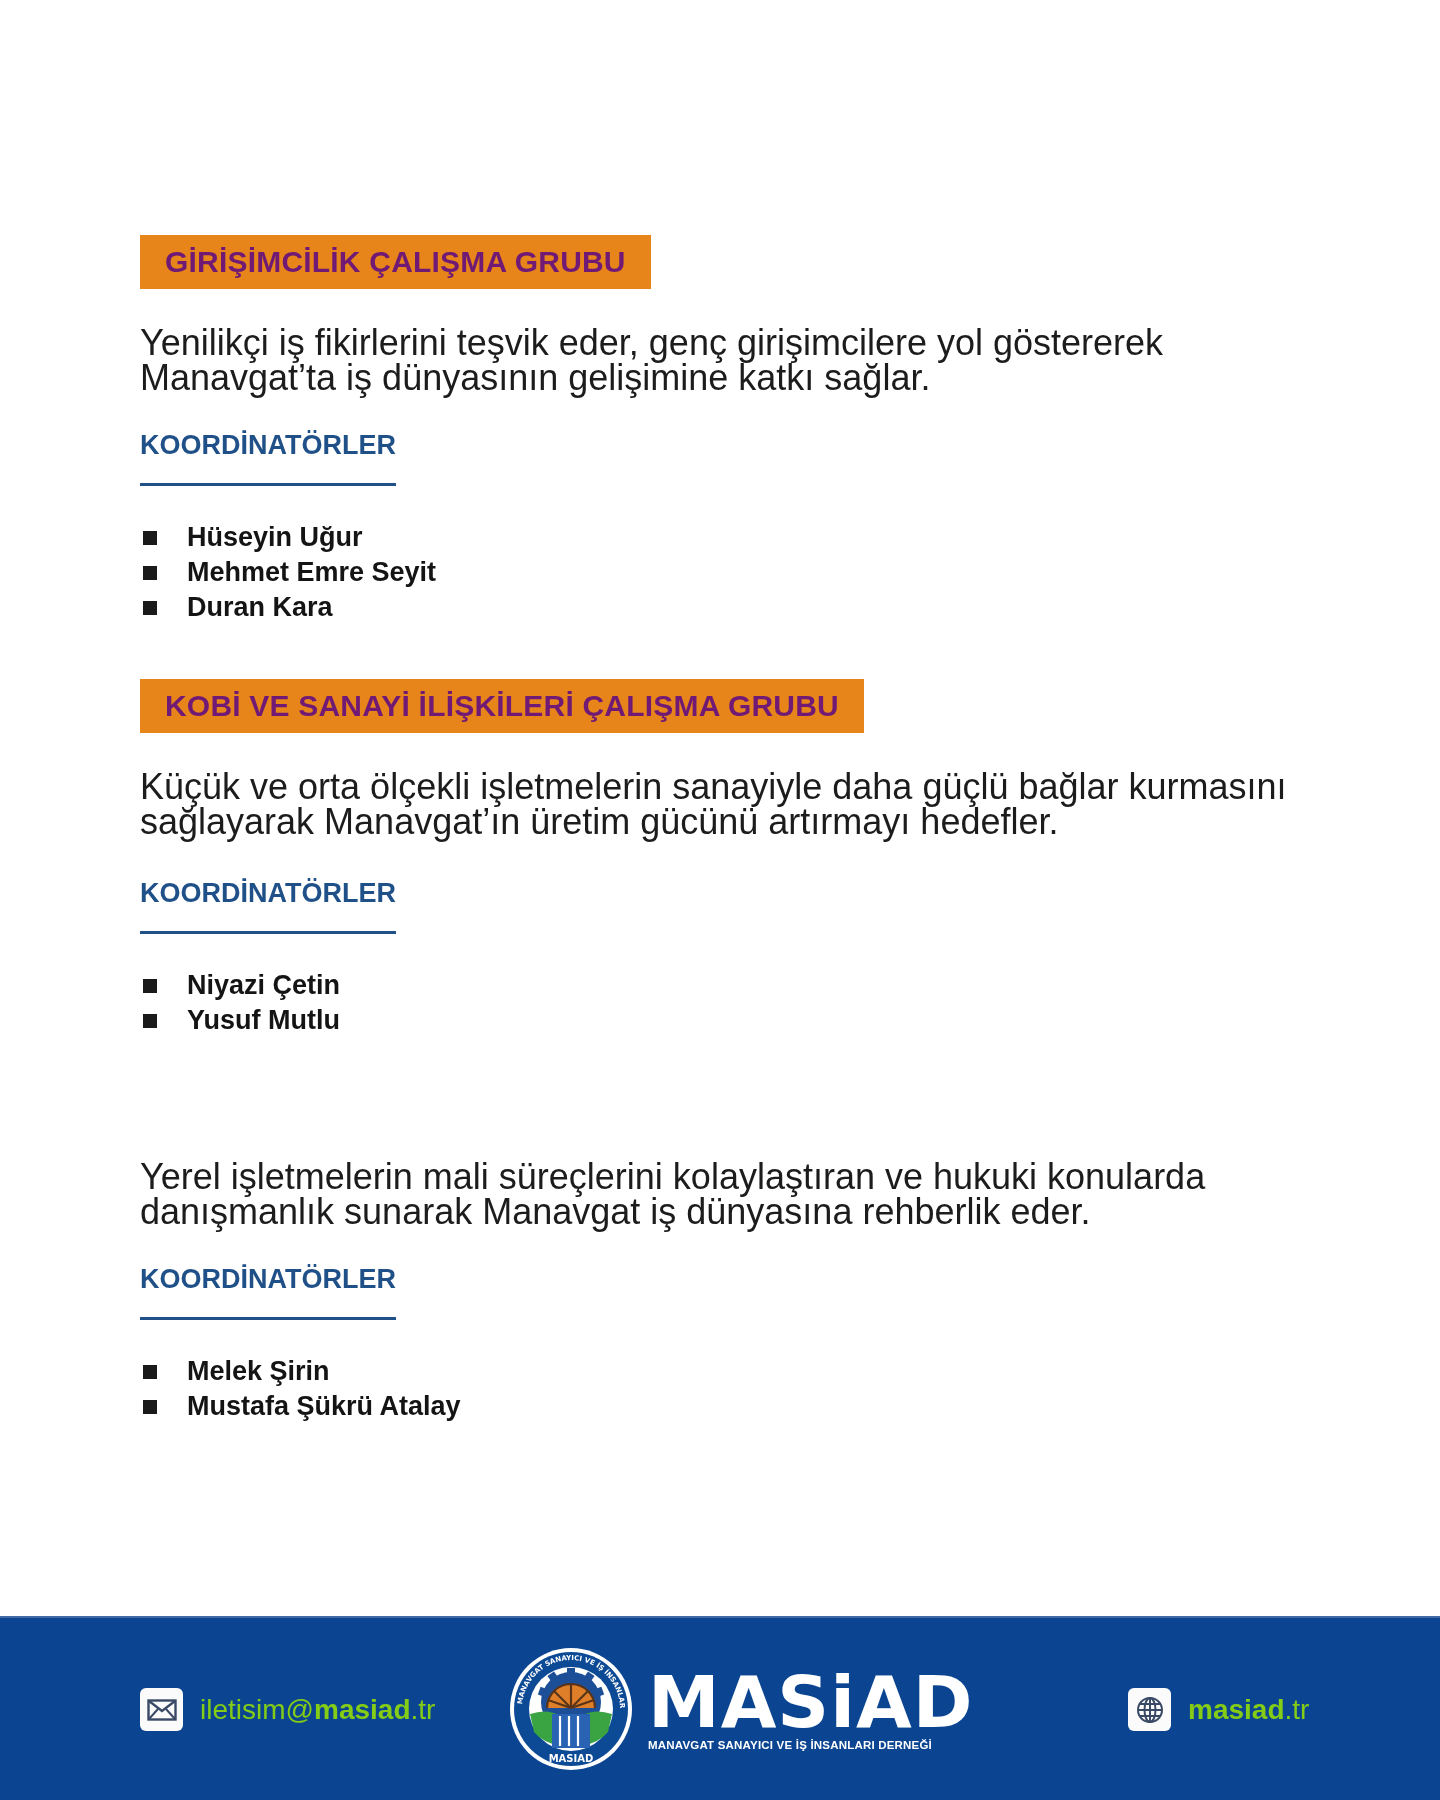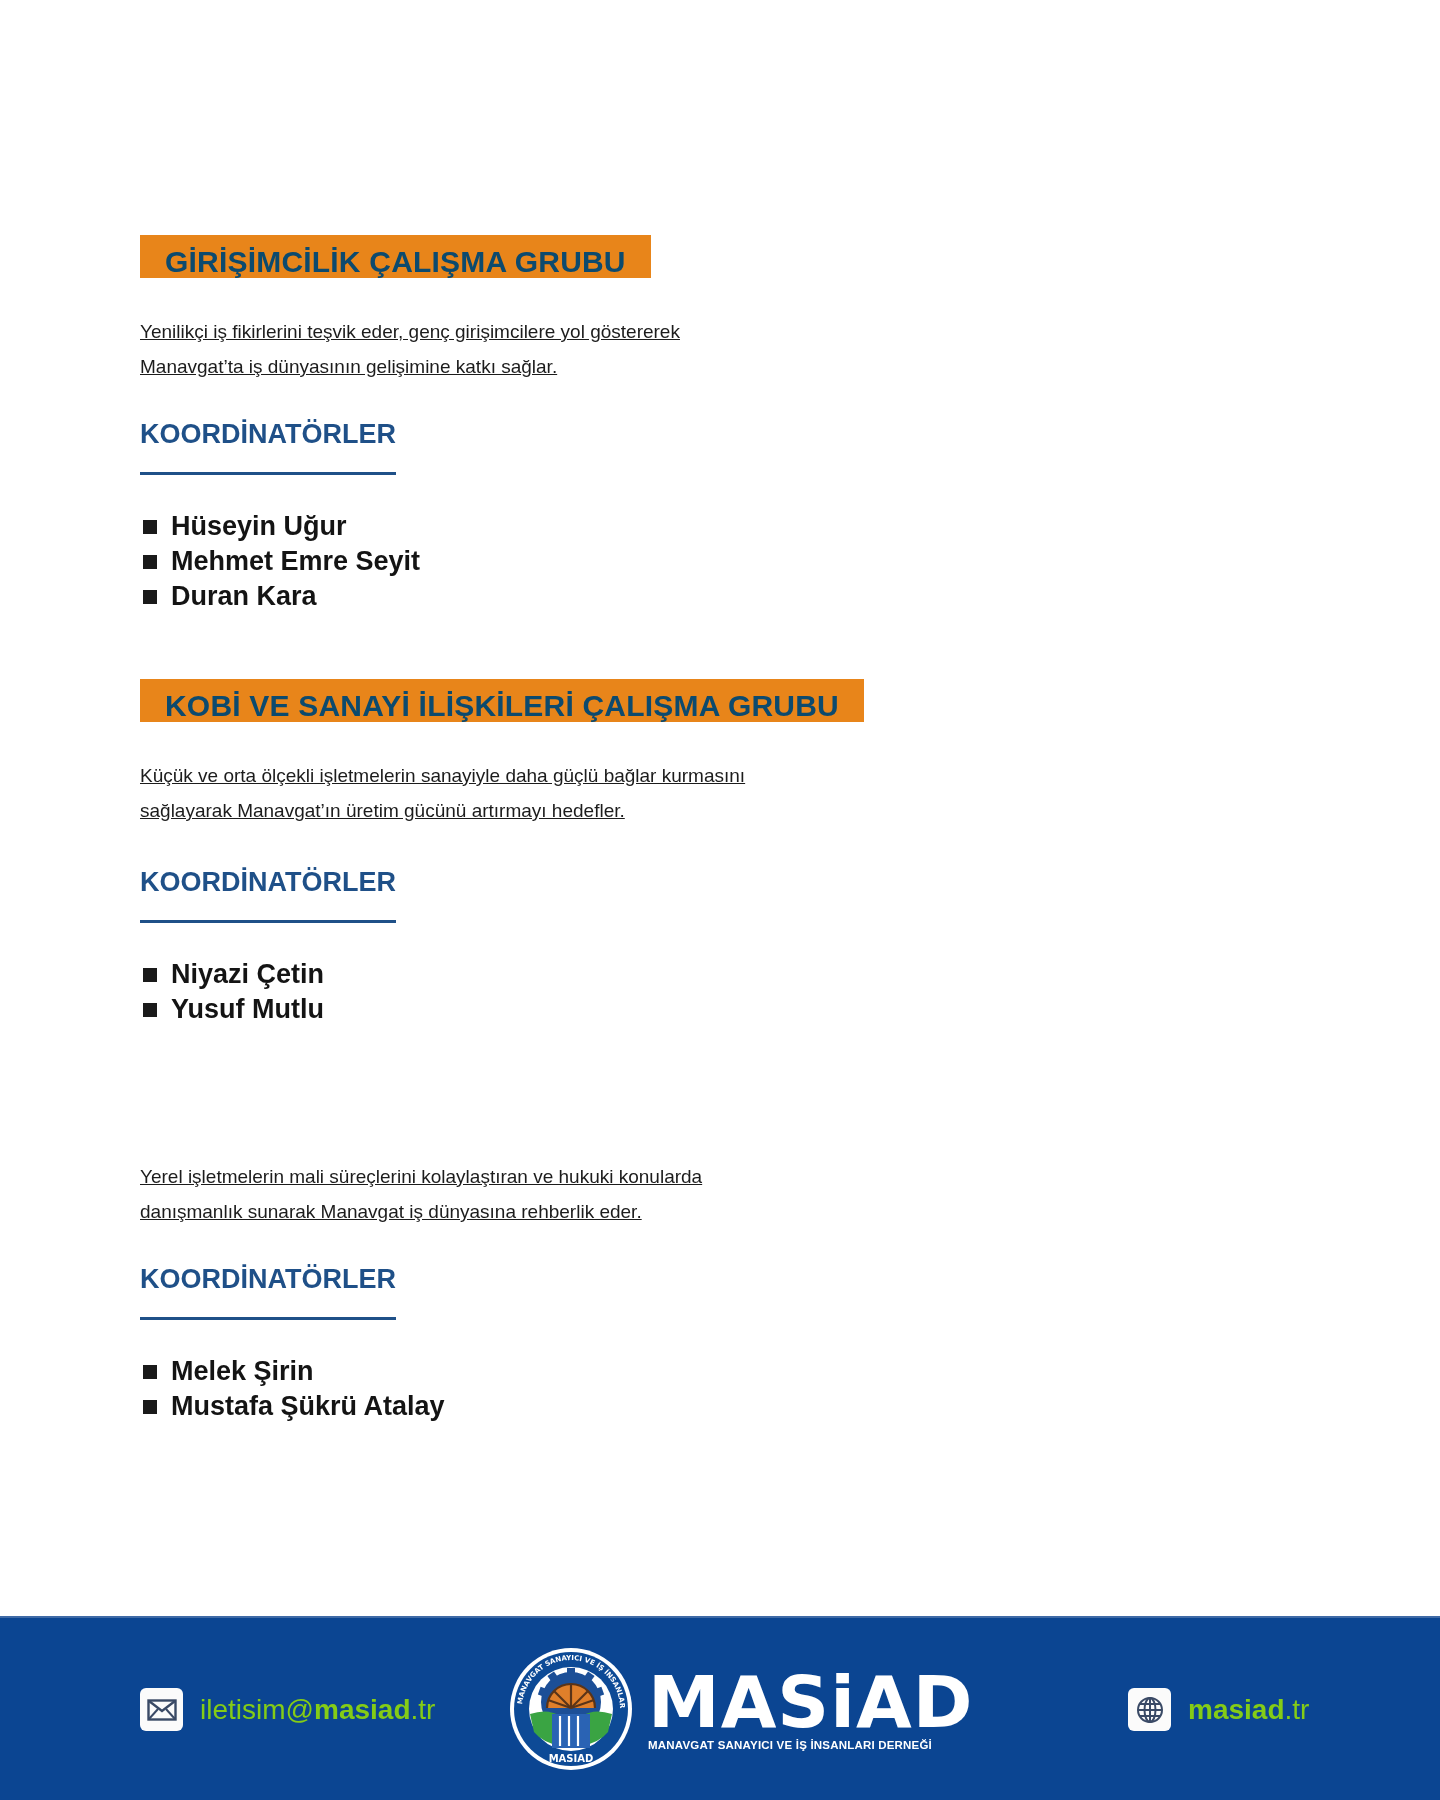"GİRİŞİMCİLİK ÇALIŞMA GRUBU" .group-title { color: #0c4a6e -> #701a75; height: 43px -> 54px }
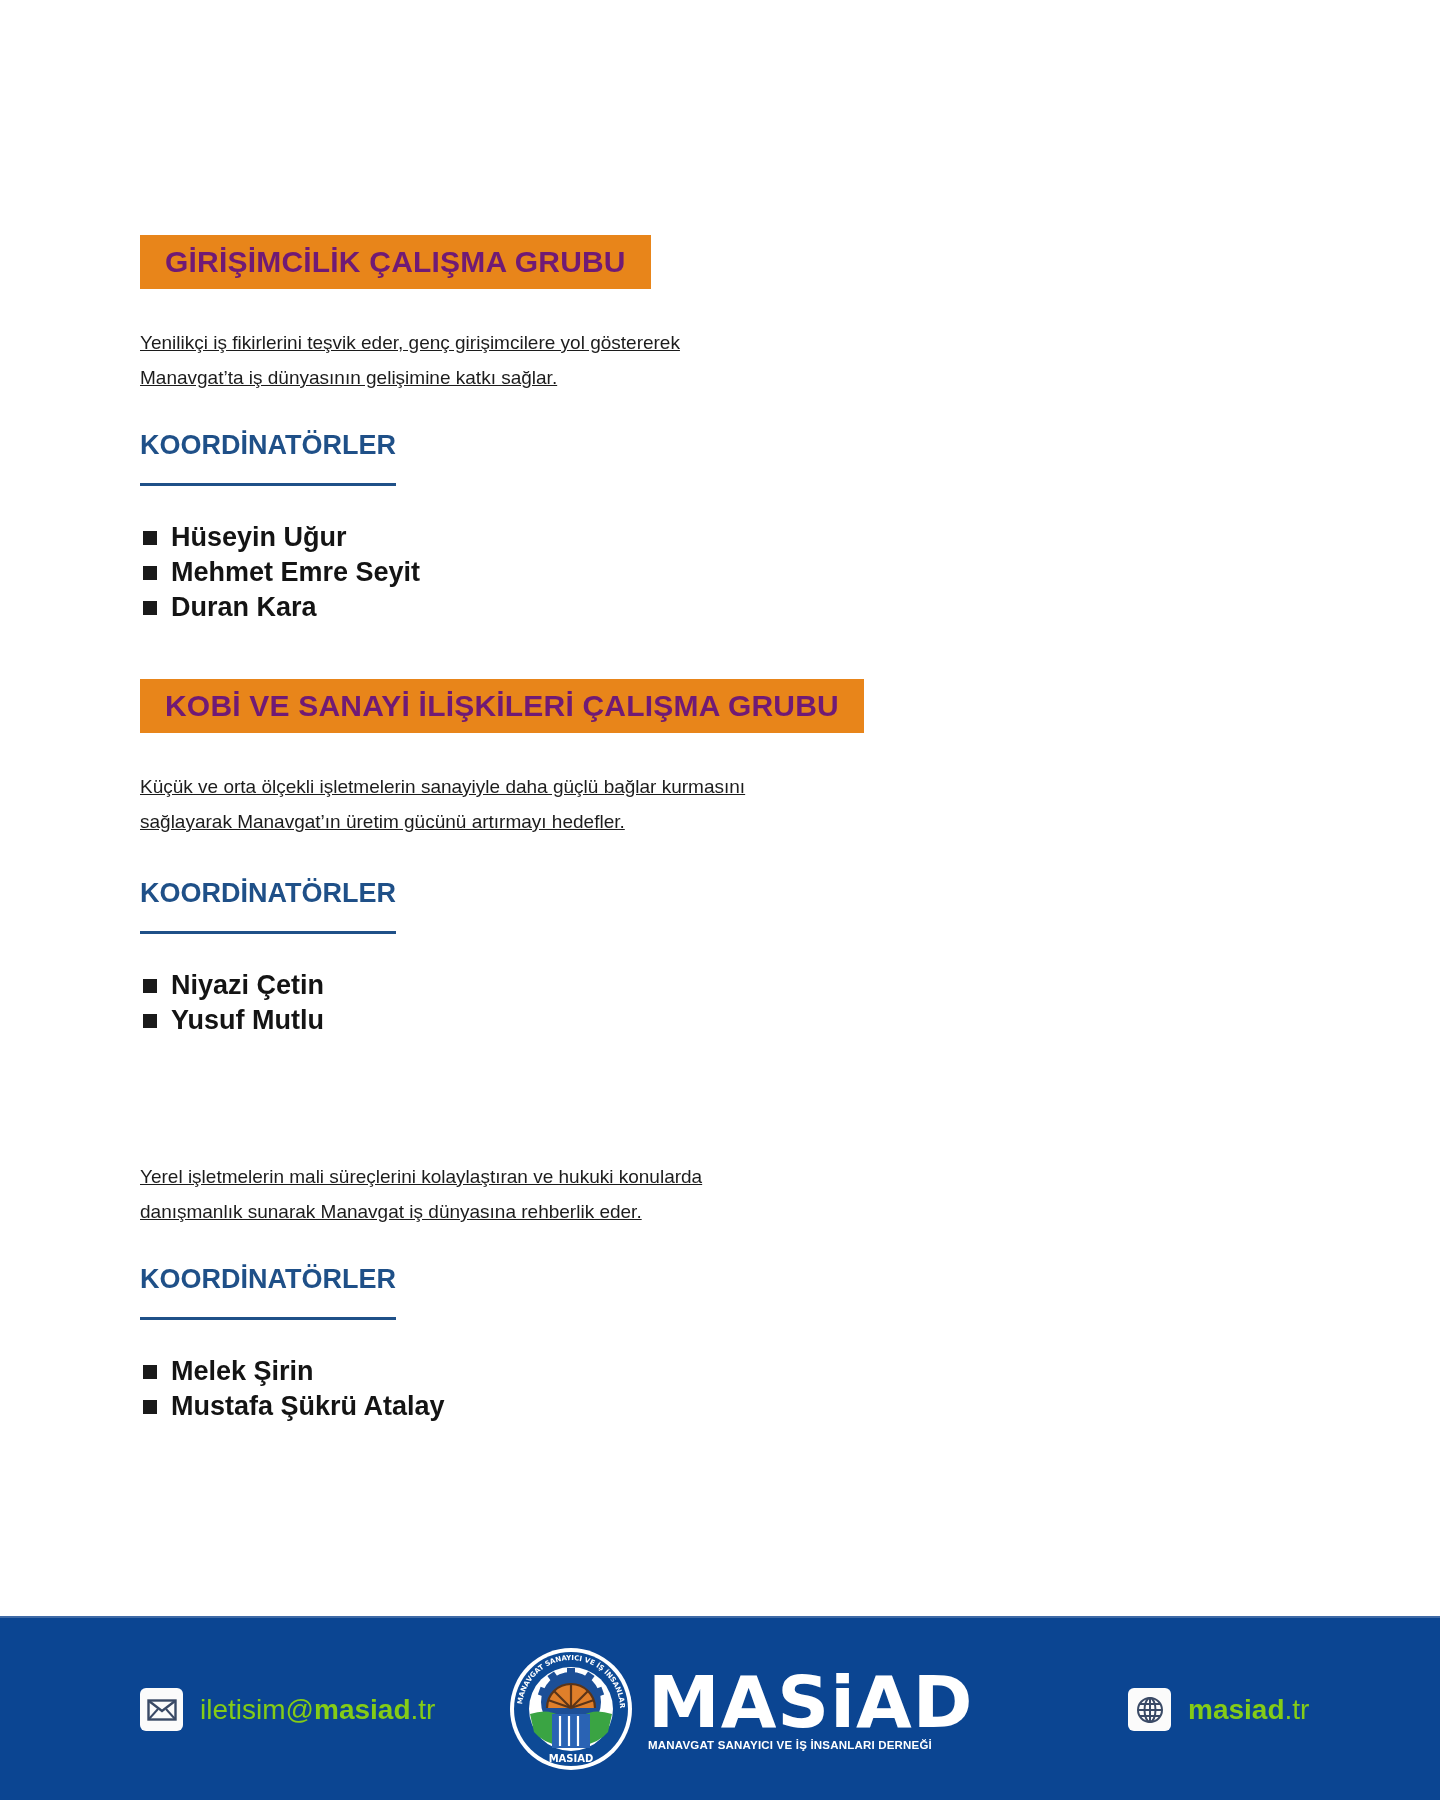"Yenilikçi iş fikirlerini teşvik eder," .desc { font-size: 19px -> 36px; text-decoration: underline -> none }
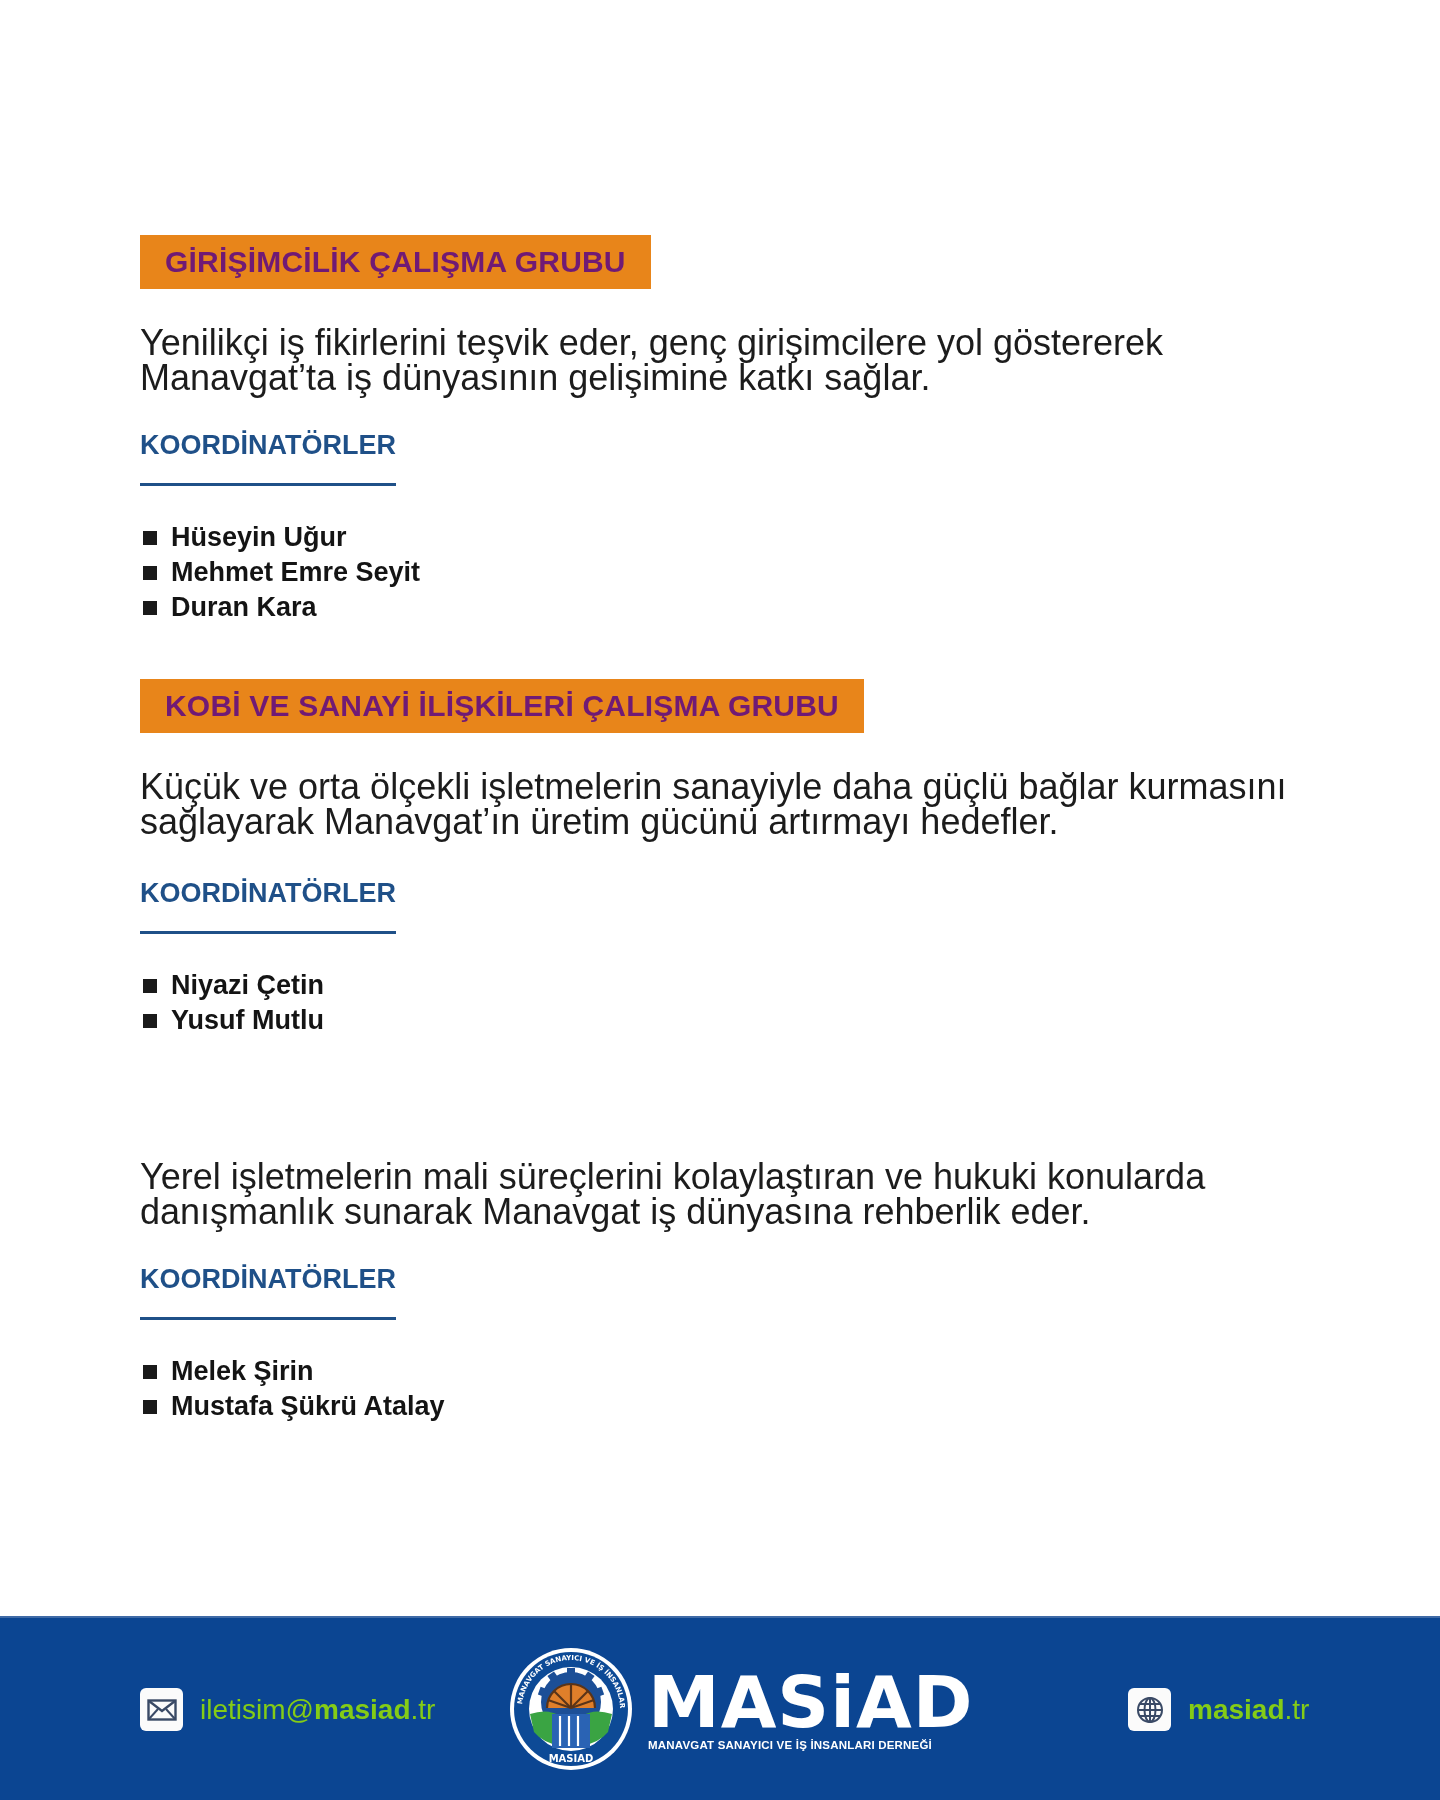"Hüseyin Uğur" .member { gap: none -> 16px }
